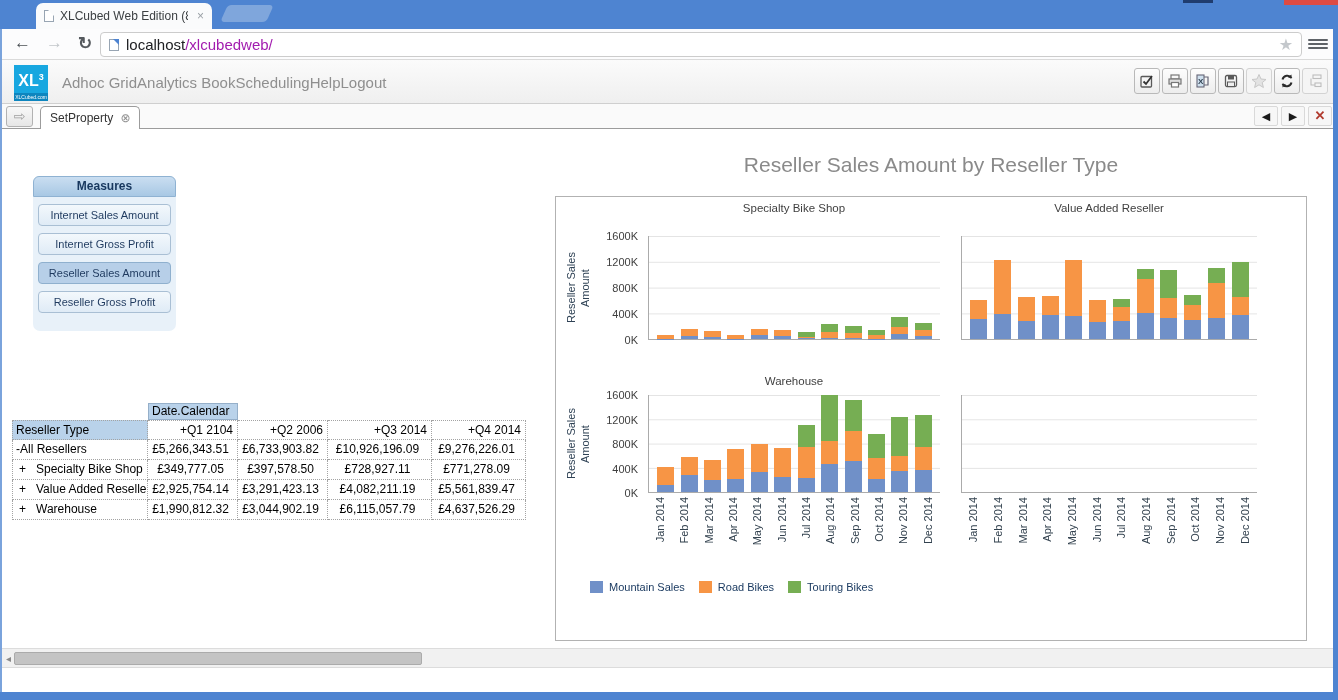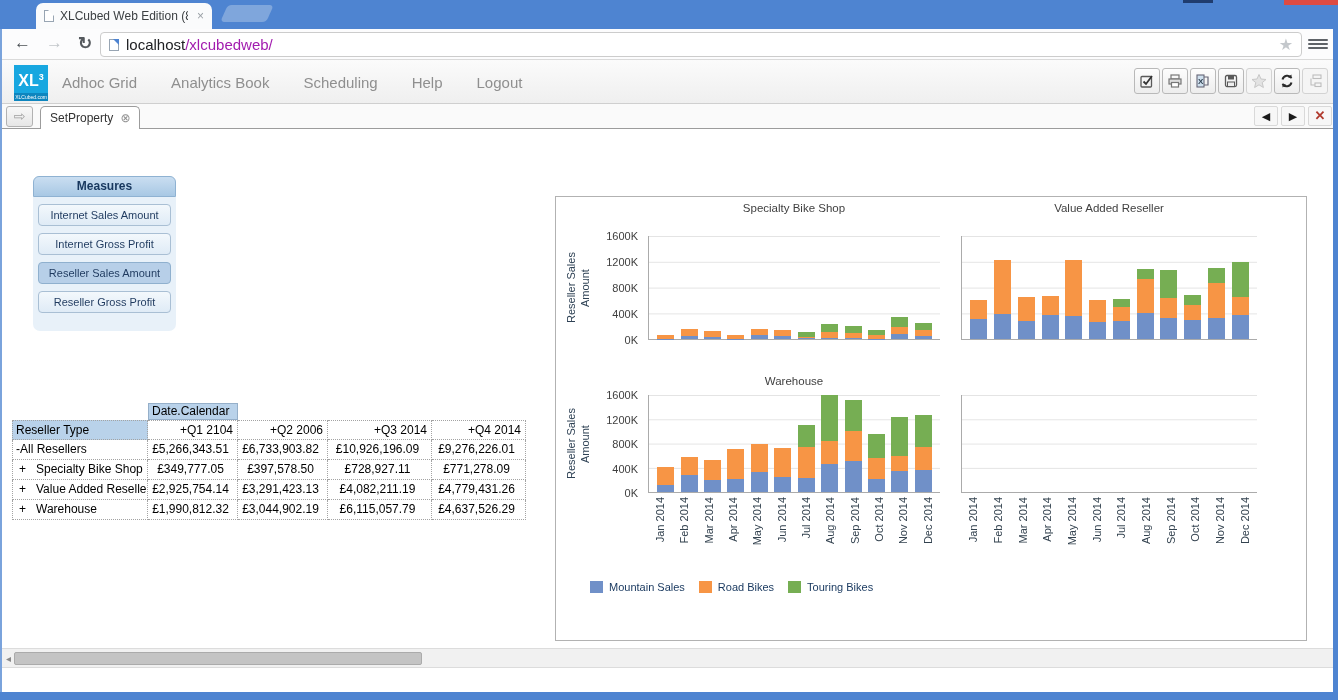"Adhoc Grid" .nav-menu { gap: 34px -> none }
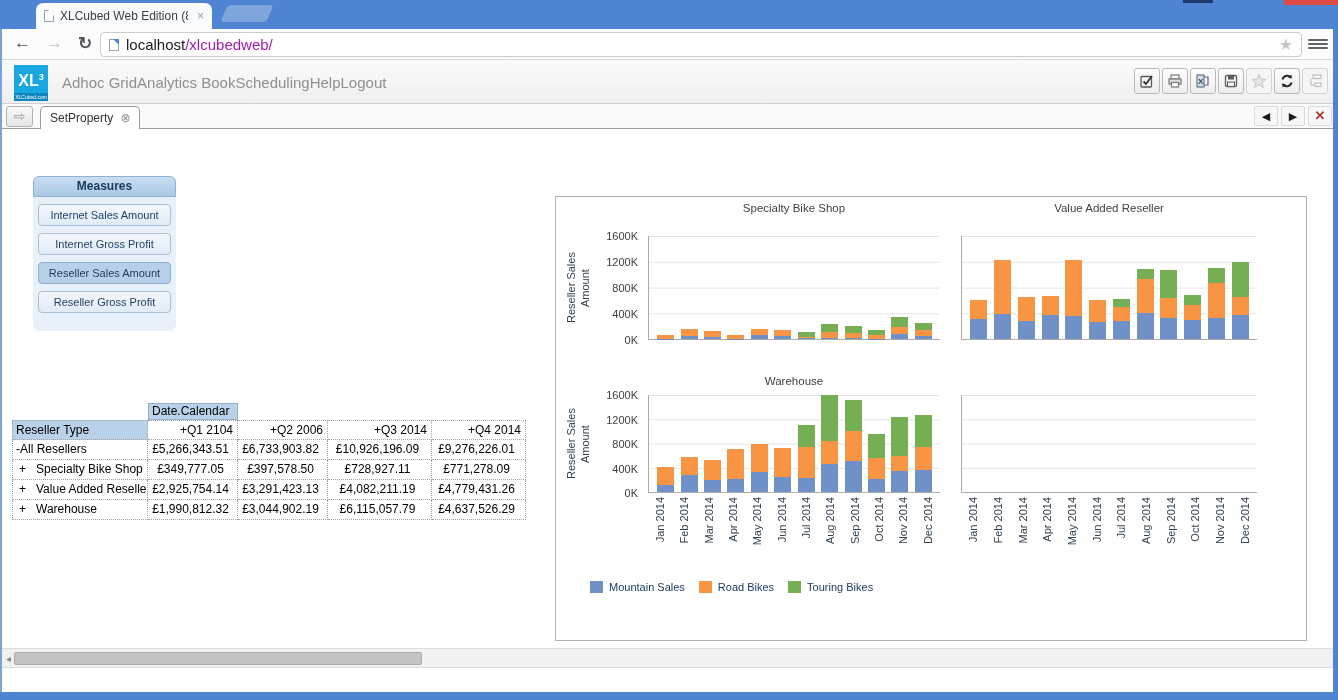"Reseller Sales Amount by Reseller" div.chart-title { html: none -> <div>Reseller Sales Amount by Reseller Type</div> }
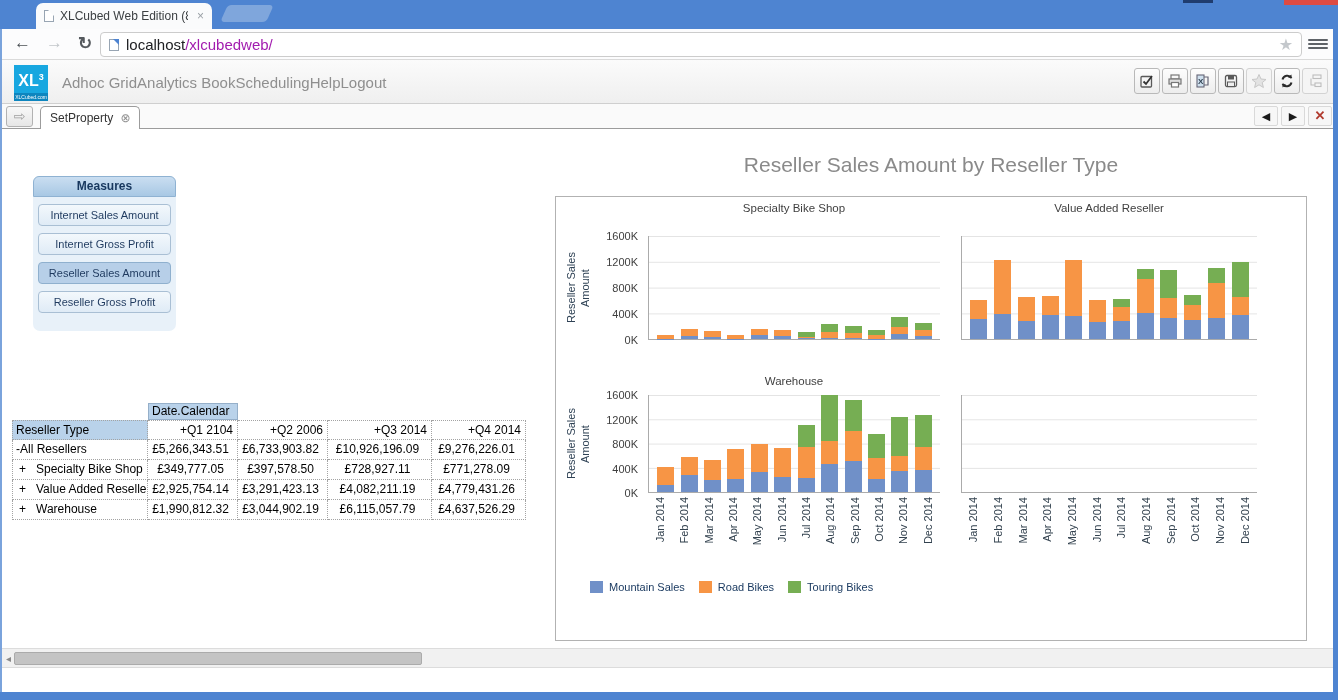"£4,779,431.26" div.cell { text: £4,779,431.26 -> £5,561,839.47 }
